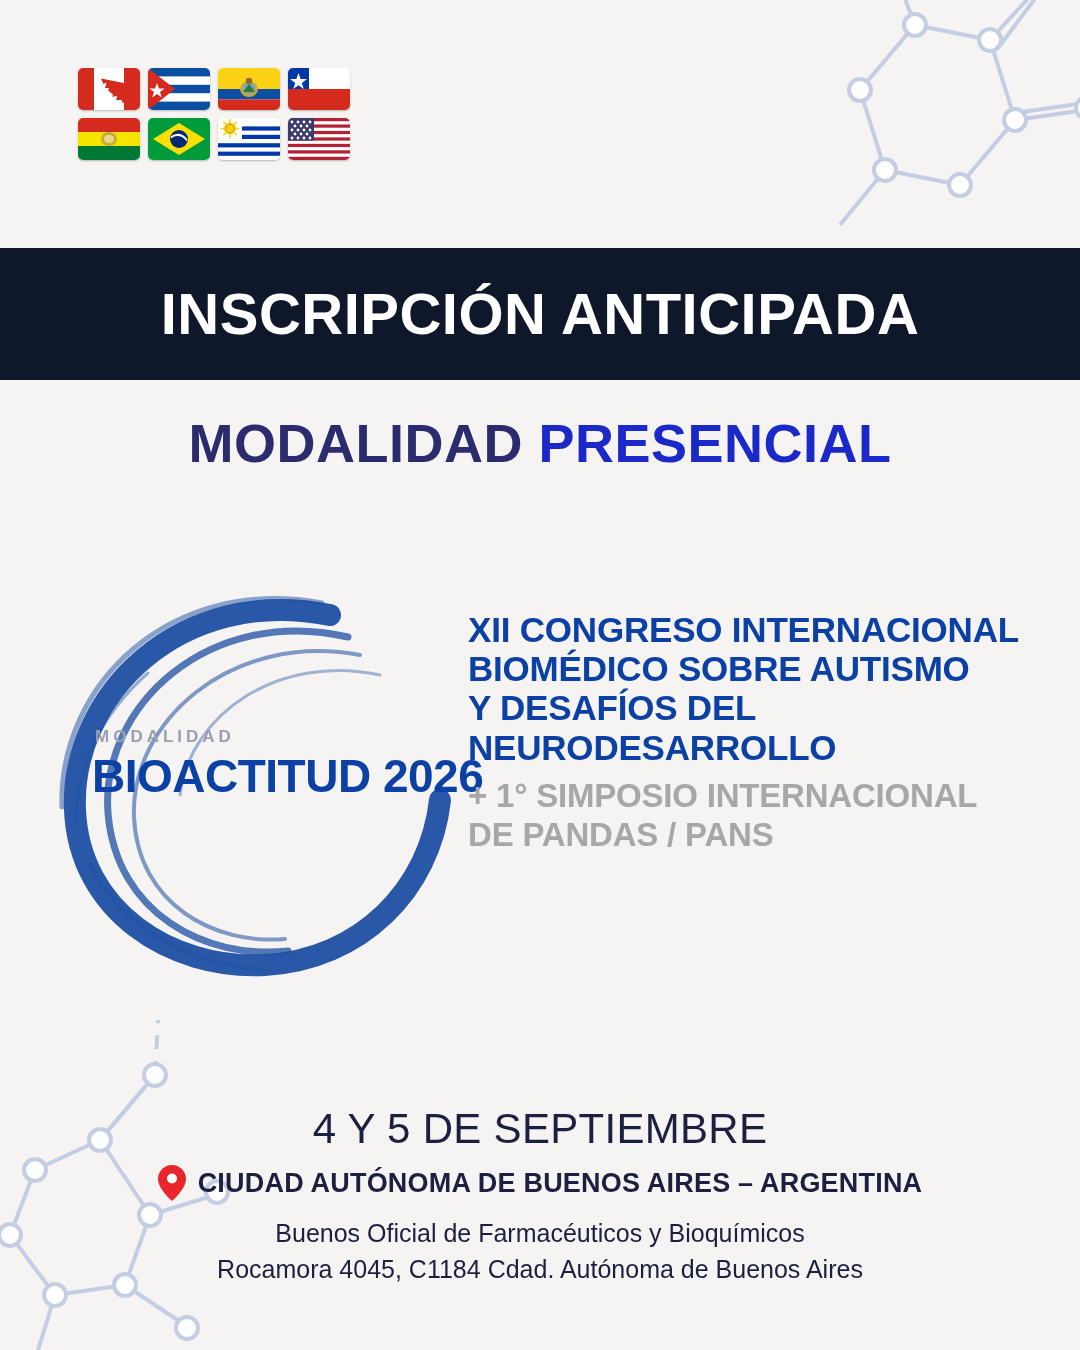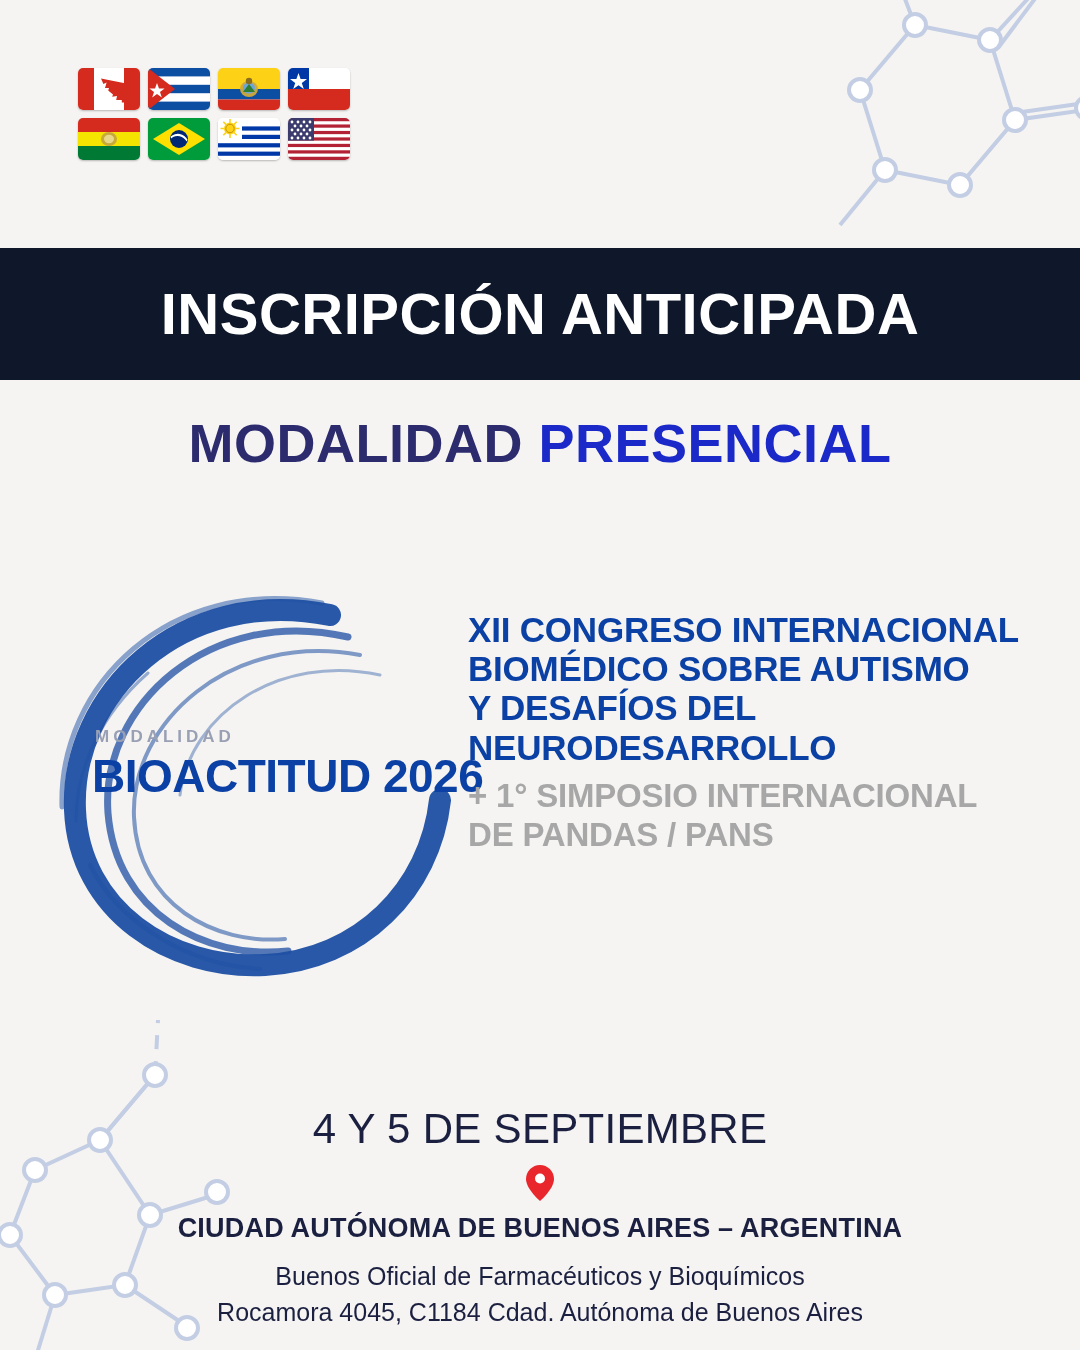"CIUDAD AUTÓNOMA DE BUENOS AIRES" .city-row { flex-direction: column -> none }
